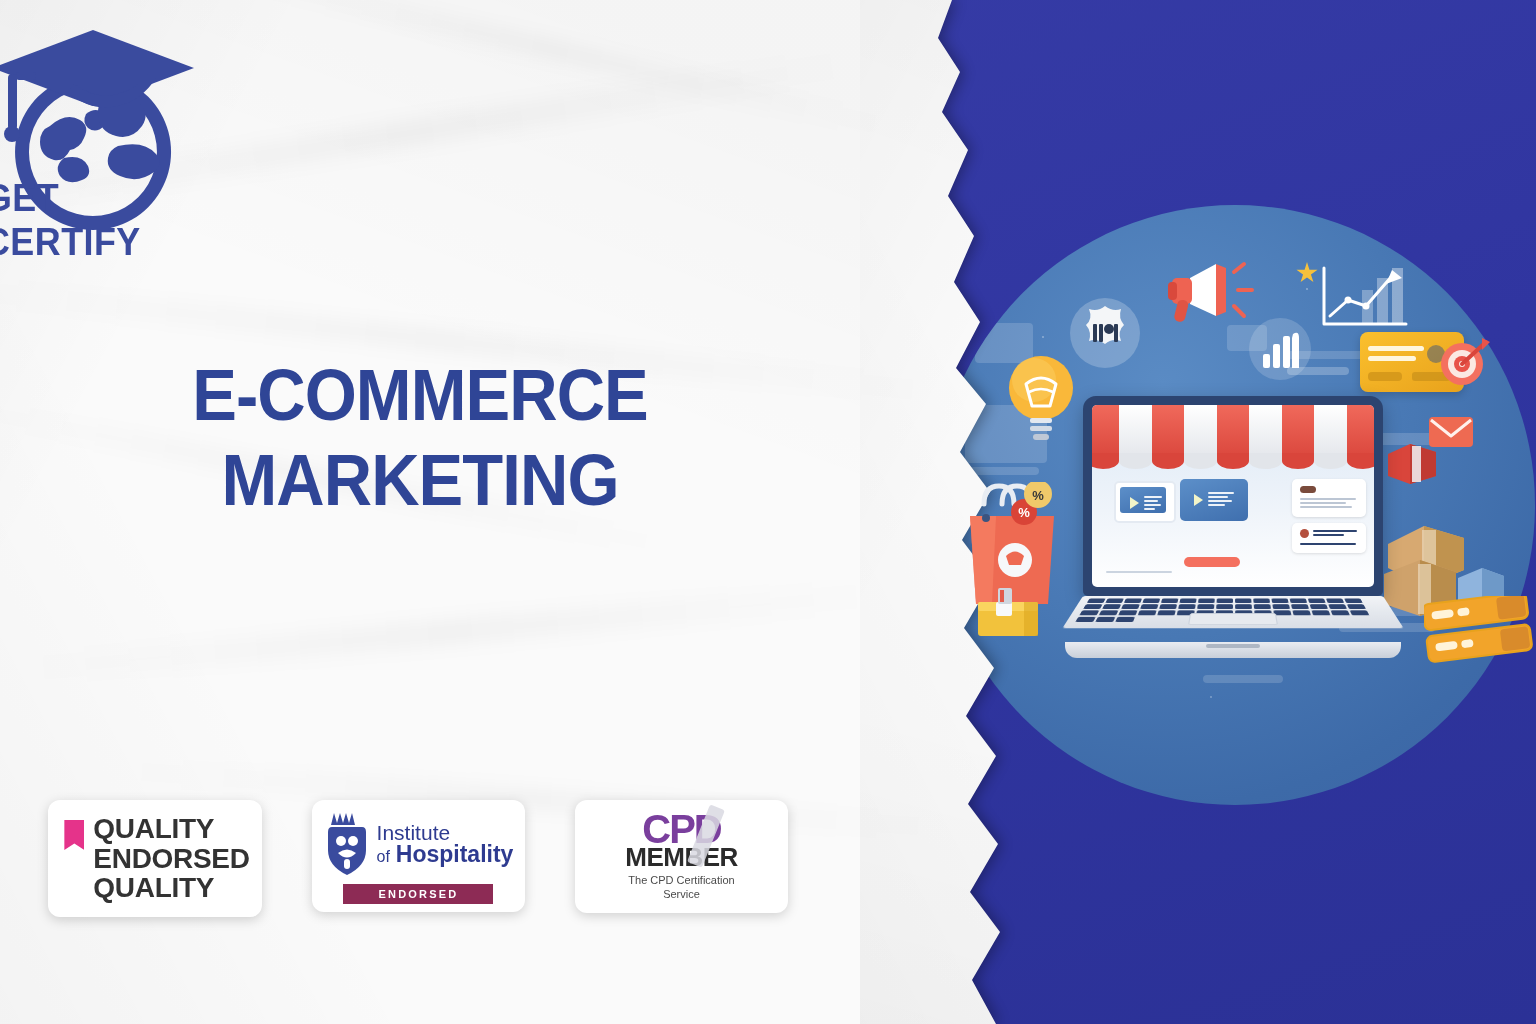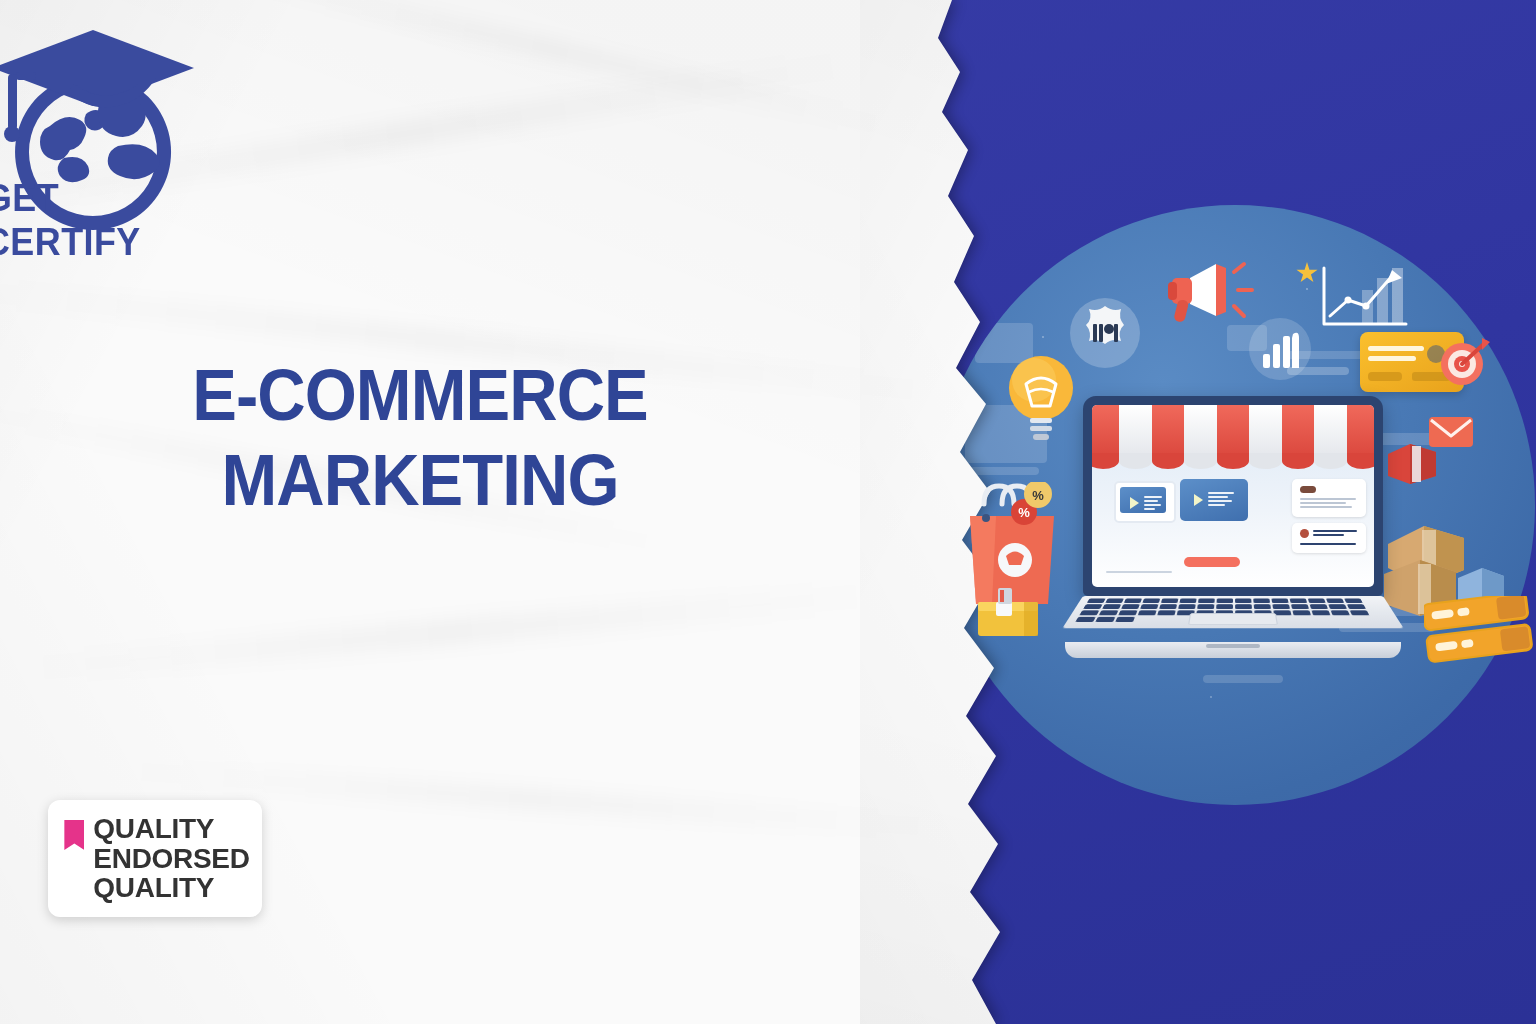"Institute" div.badge { html: none -> <div> <div> <div> <svg> <g> <path></path> <path></path> </g> <g> <circle></circle> <circle></circle> <path></path> <rect></rect> </g> </svg> <div> <div>Institute</div> <div> <i>of</i> <b>Hospitality</b> </div> </div> </div> <div>ENDORSED</div> </div> </div> }
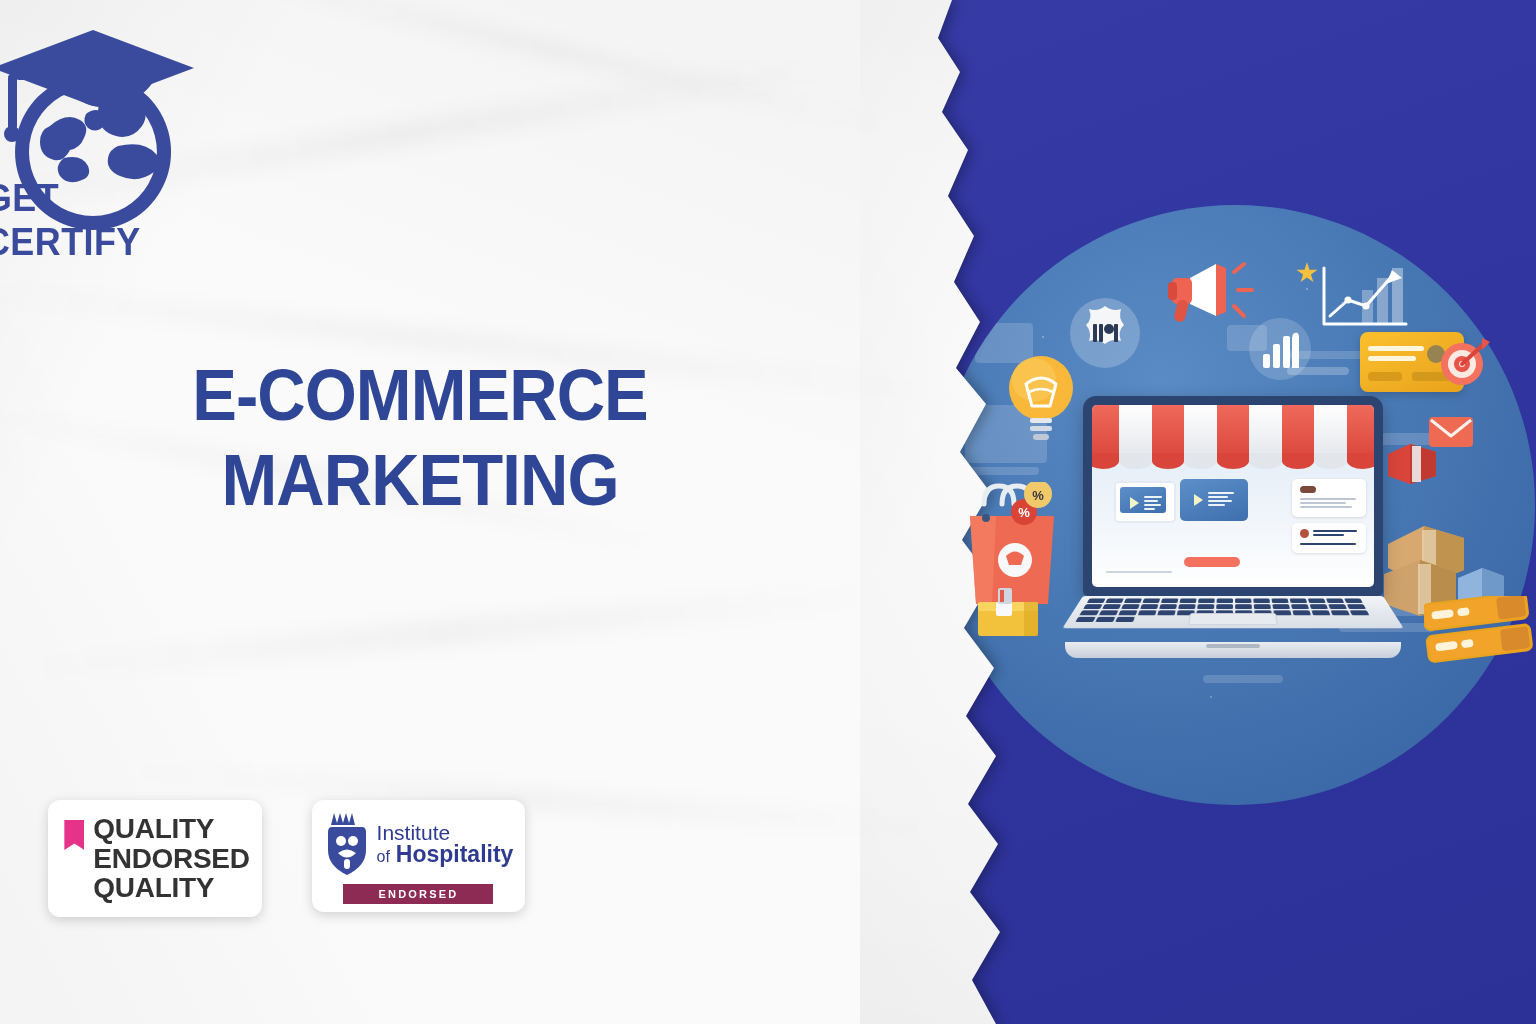"CPD" div.badge { html: none -> <div> <div> <div></div> <div>CPD</div> <div>MEMBER</div> <div> <div>The CPD Certification</div> <div>Service</div> </div> </div> </div> }
